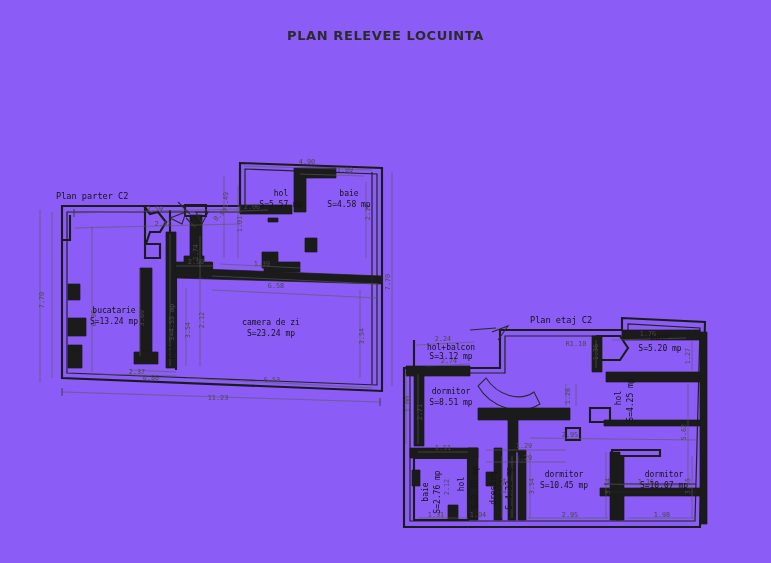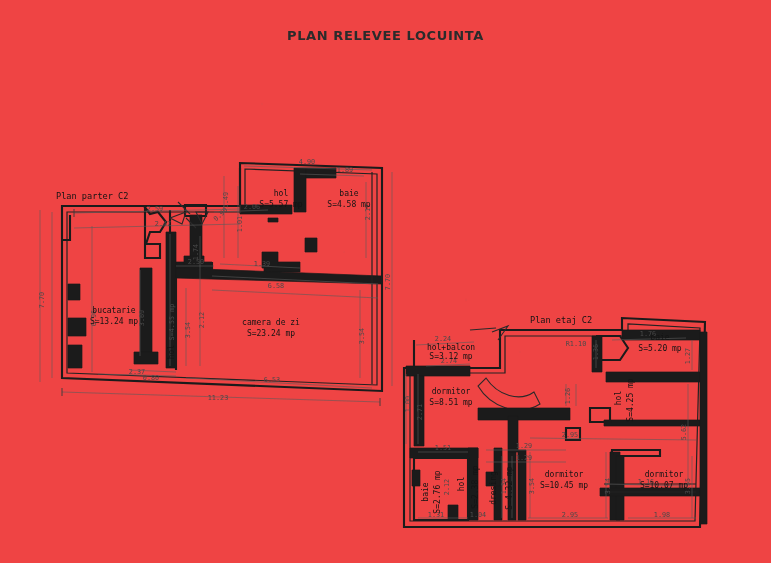"PLAN RELEVEE LOCUINTA" #sheet { background: #ef4444 -> #8b5cf6 }
